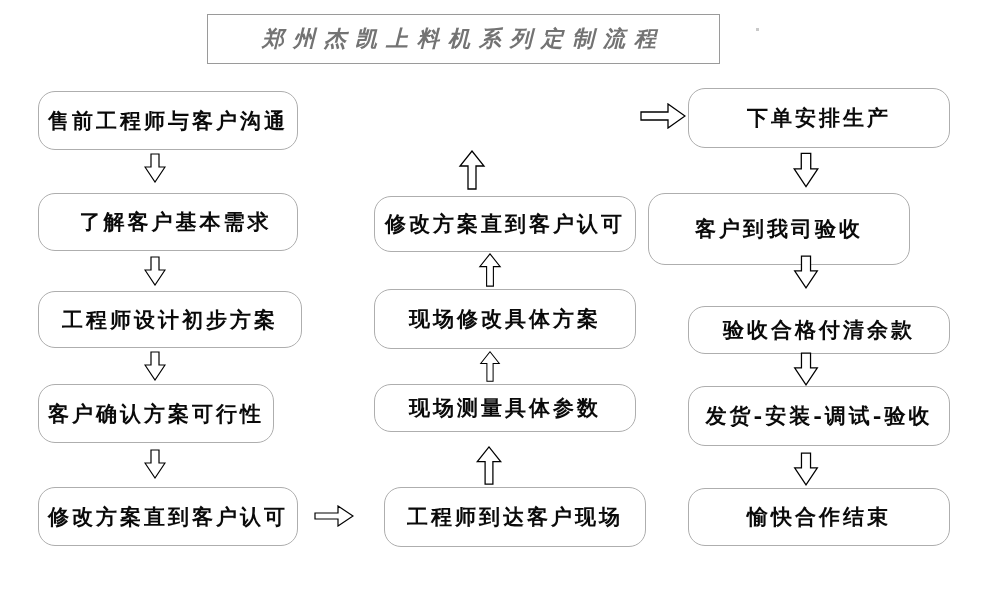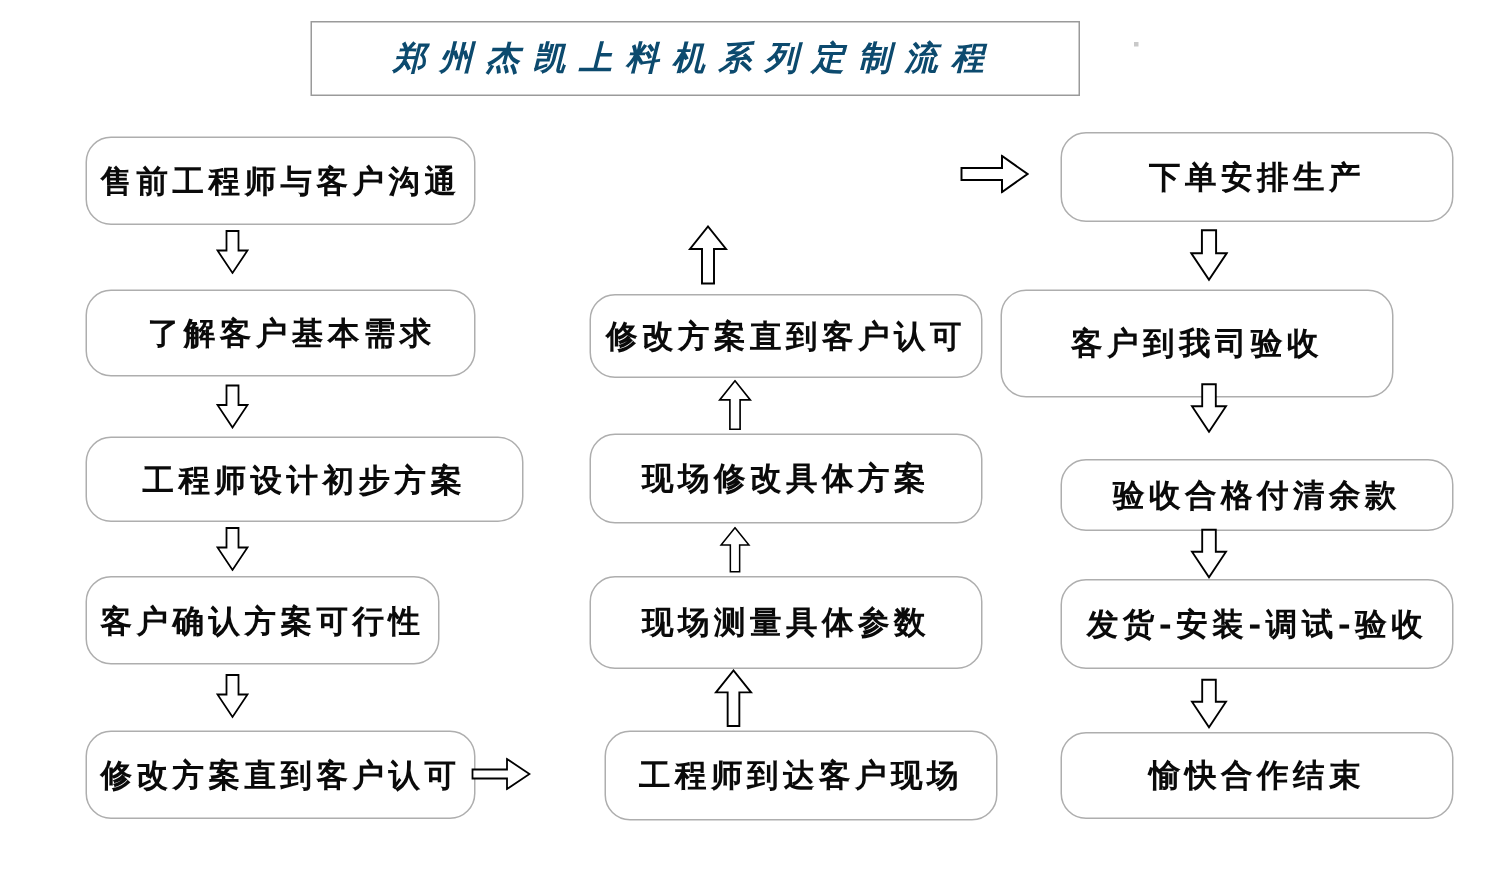"郑州杰凯上料机系列定制流程" .title-box { color: #0c4a6e -> #737373 }
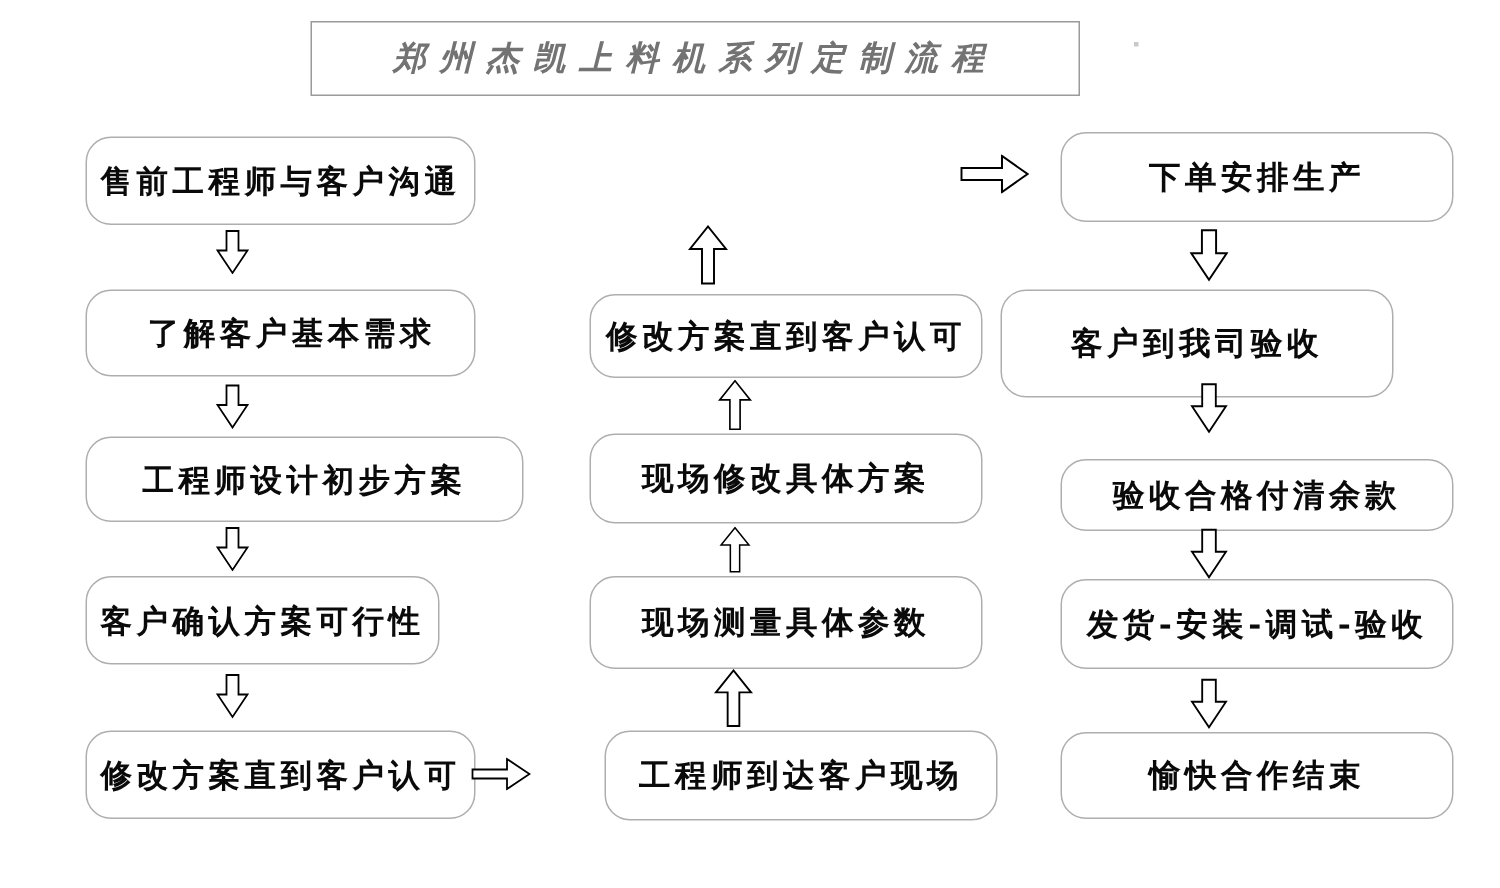"售前工程师与客户沟通" .node { margin-left: 19px -> none }
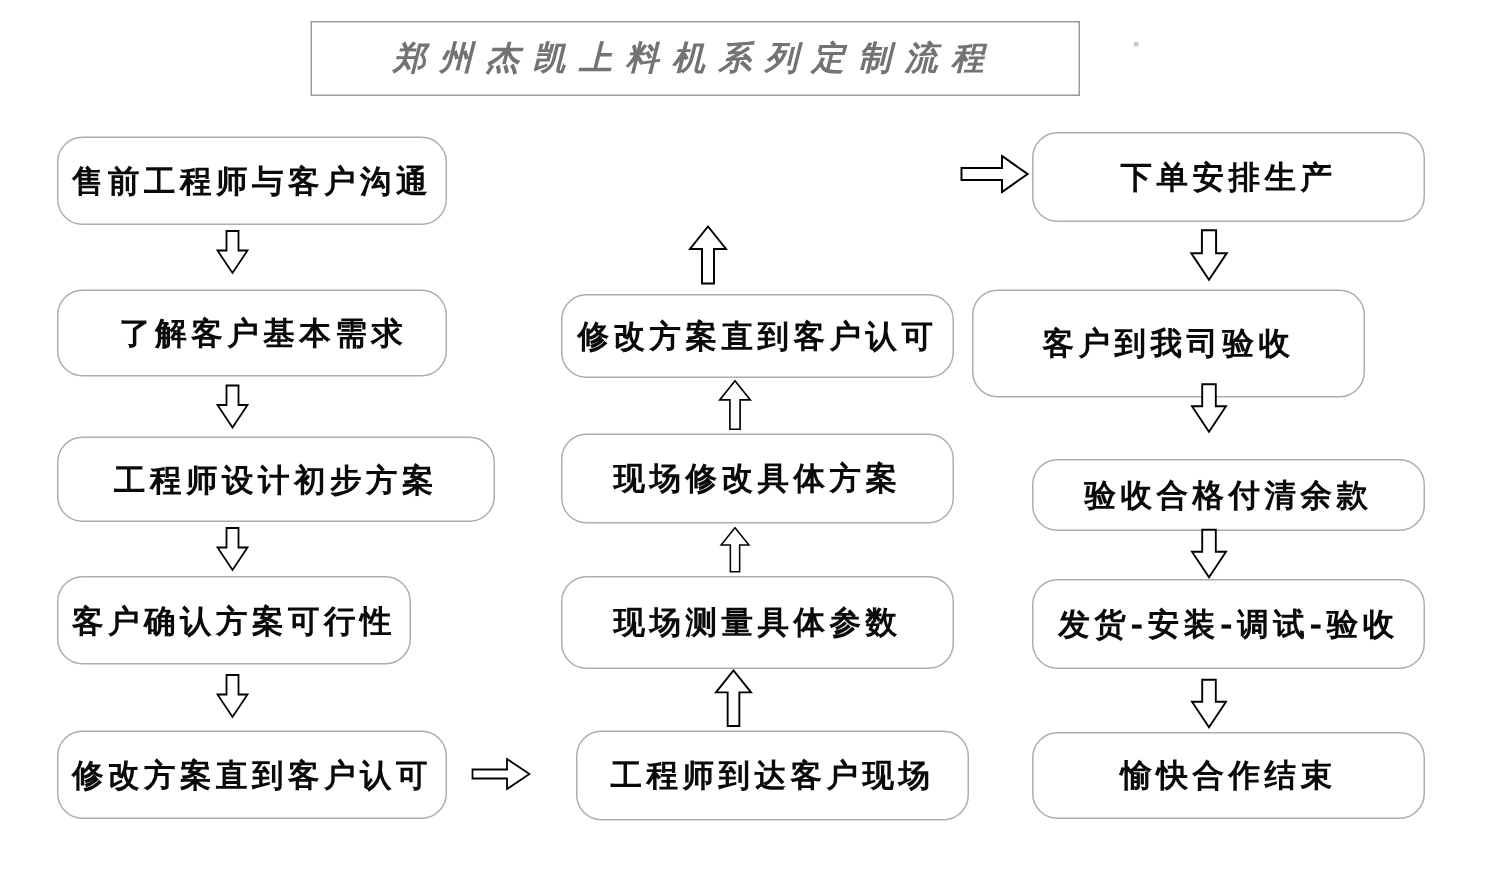"工程师设计初步方案" div.node { width: 292px -> 264px }
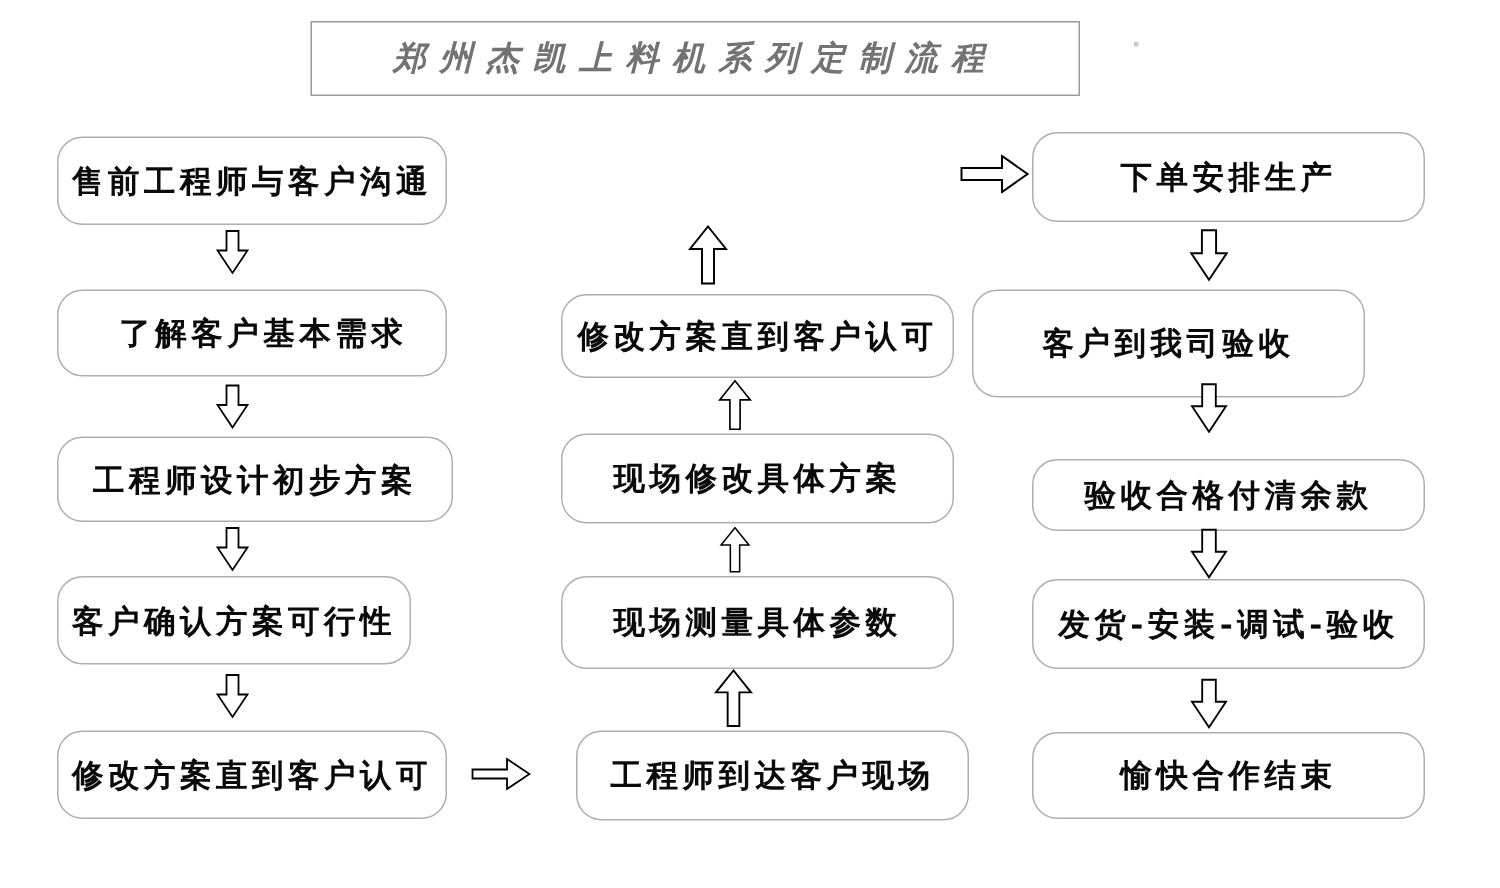"现场测量具体参数" div.node { height: 62px -> 48px }
